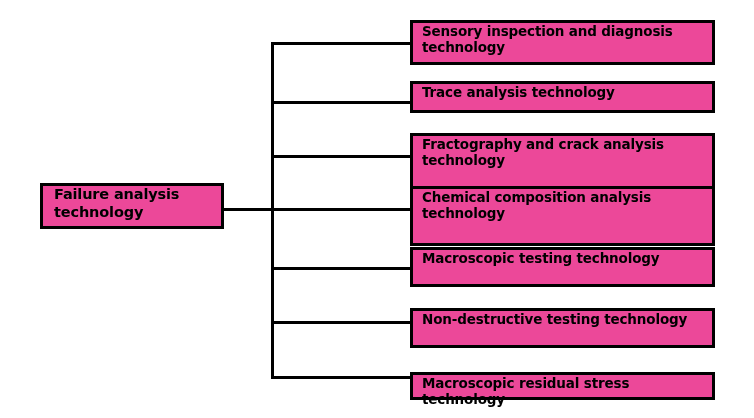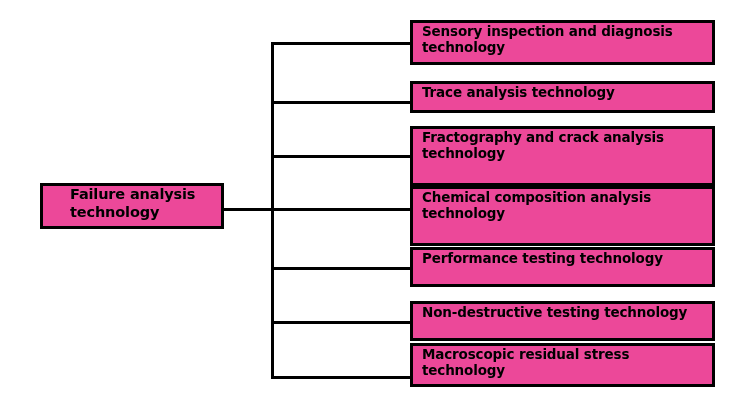"Fractography and crack analysis" div.node { top: 126px -> 133px }
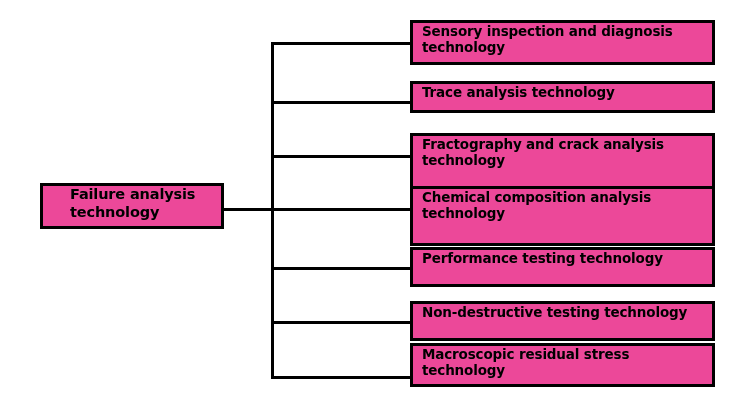"Failure analysis" #root-node .node-label { margin-left: 16px -> none }
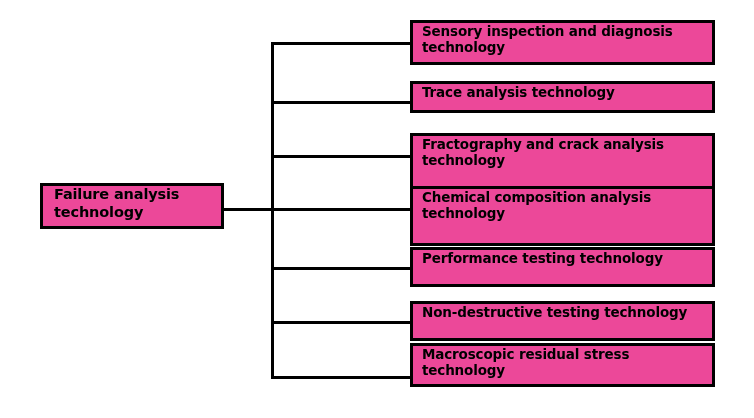"Performance testing technology" span.node-label { text: Performance -> Macroscopic }
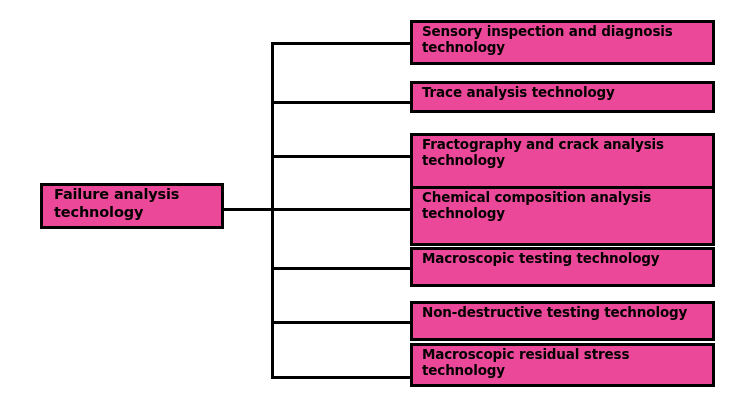"Non-destructive testing technology" div.node { top: 301px -> 308px }
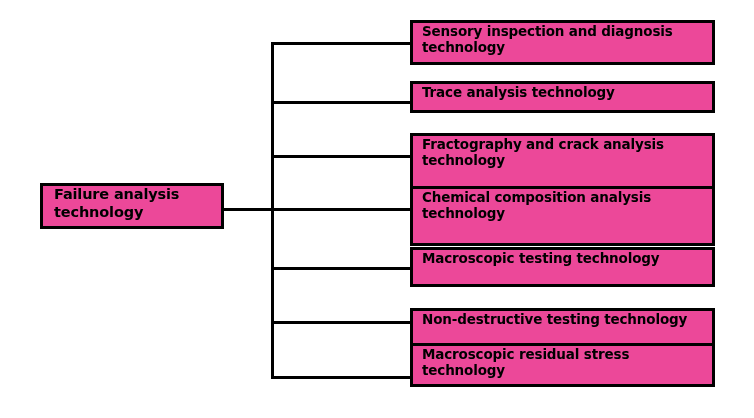"Macroscopic residual stress" div.node { height: 44px -> 28px; top: 343px -> 372px }
